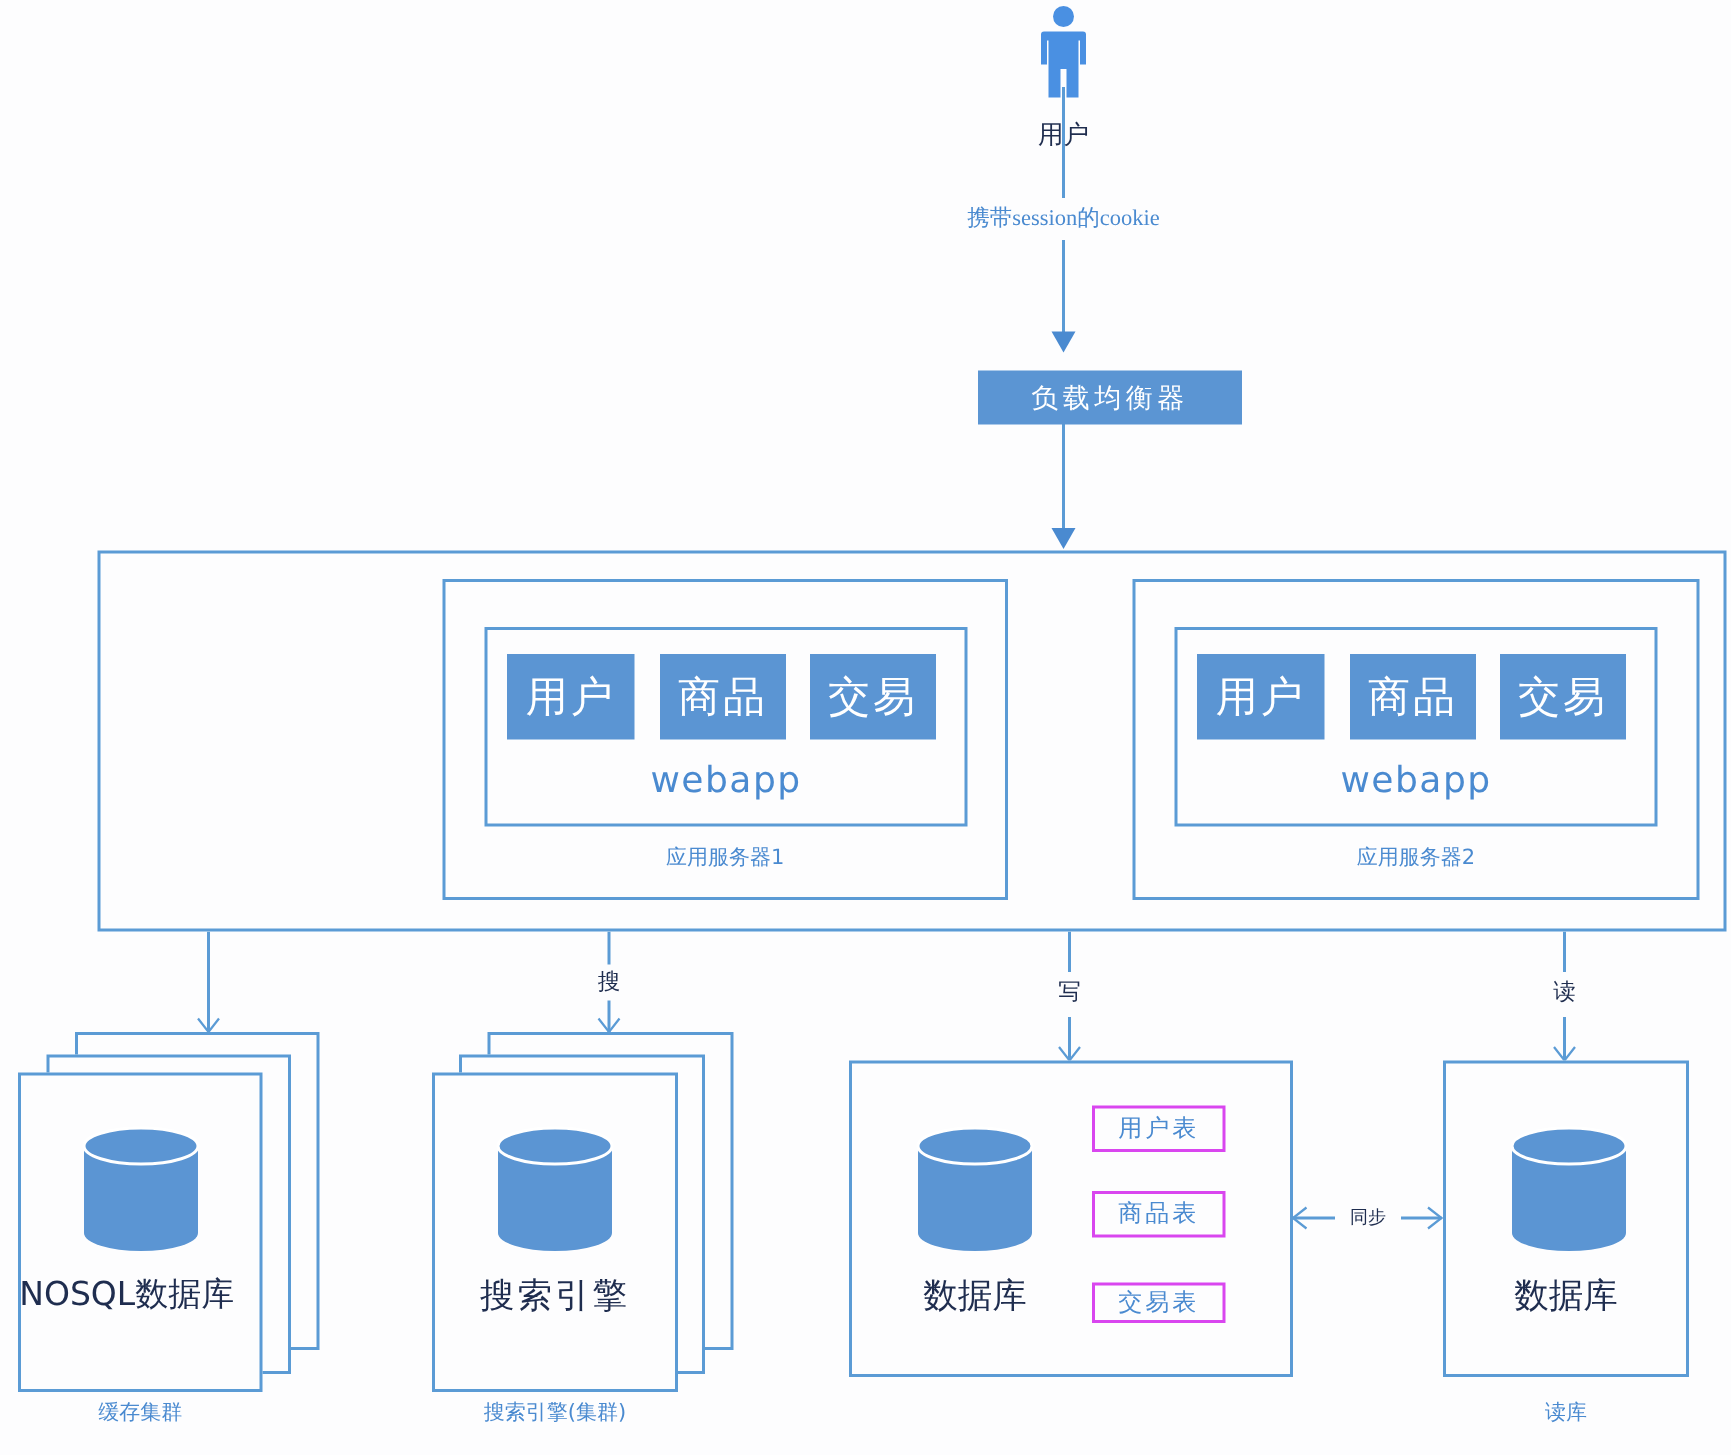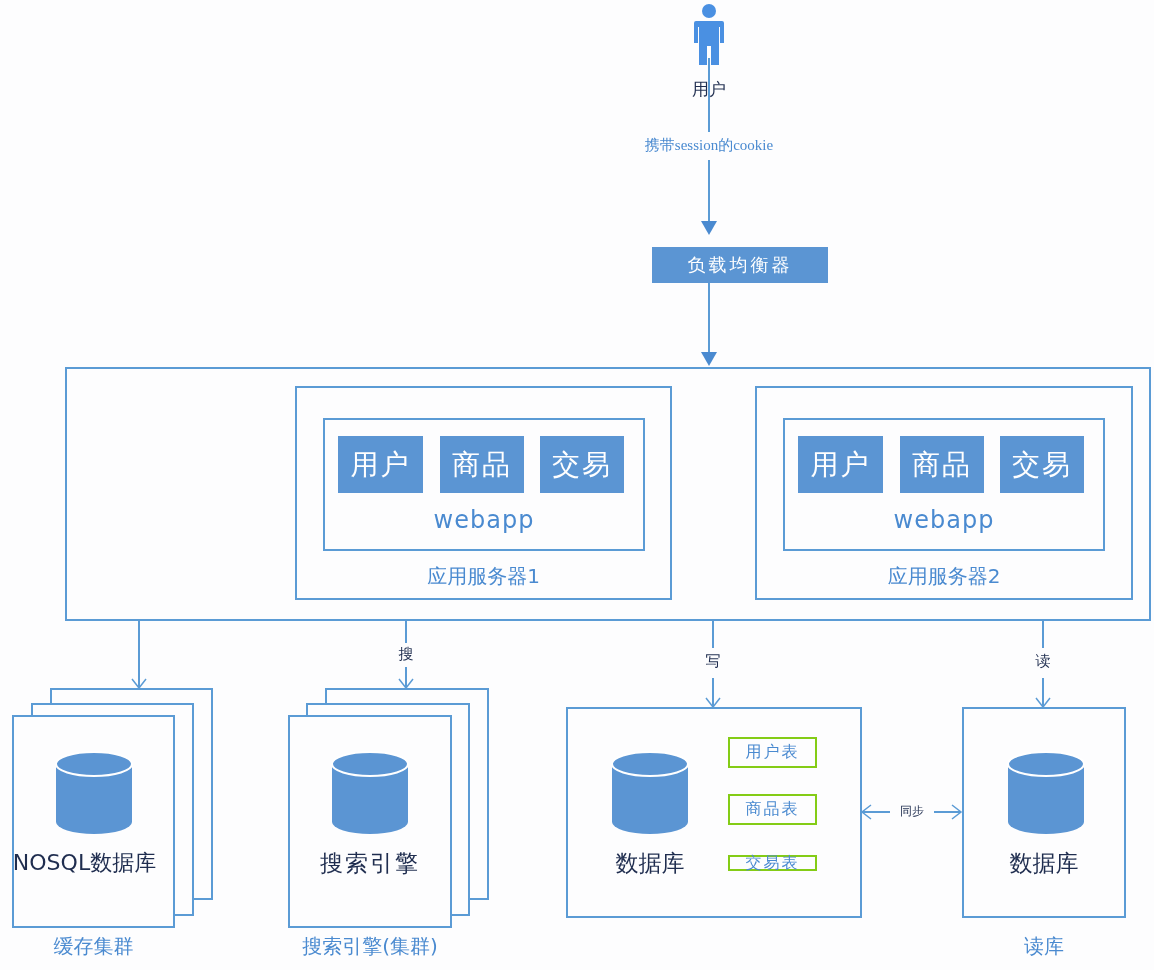"应用服务器1" .label-blue { font-size: 20px -> 14px }
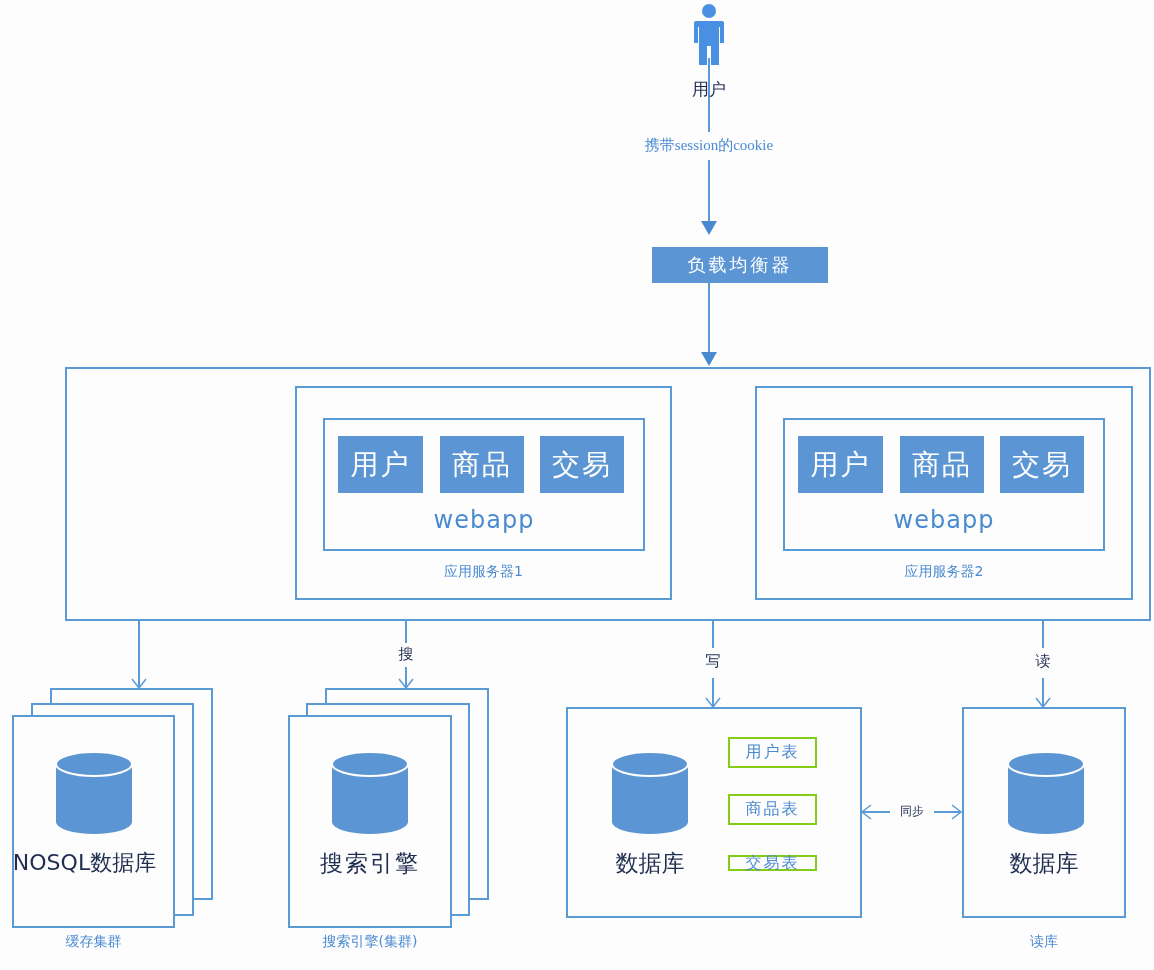"用户表" .table-box { border: 2px solid #84cc16 -> 2px solid #d946ef }
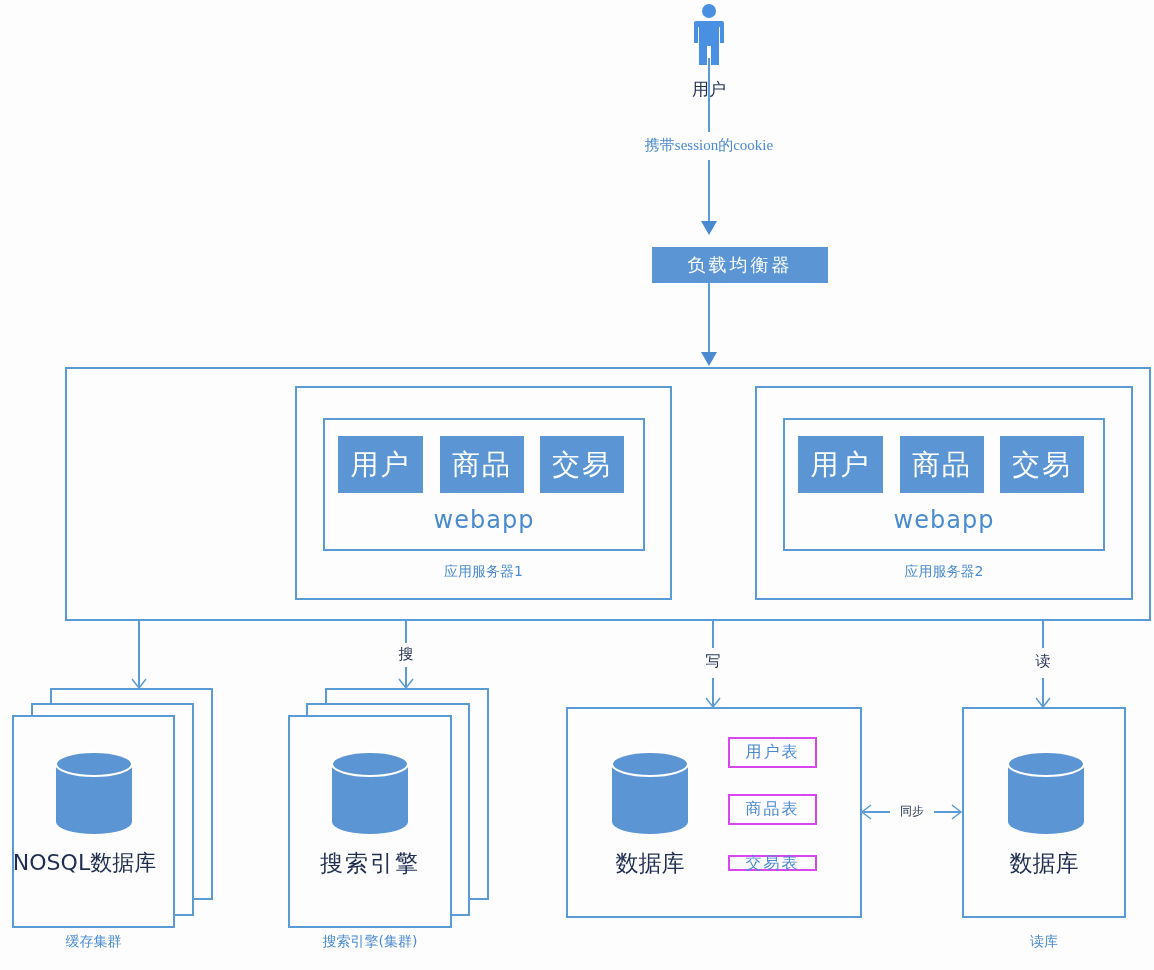"交易表" div.abs { height: 16px -> 27px }
